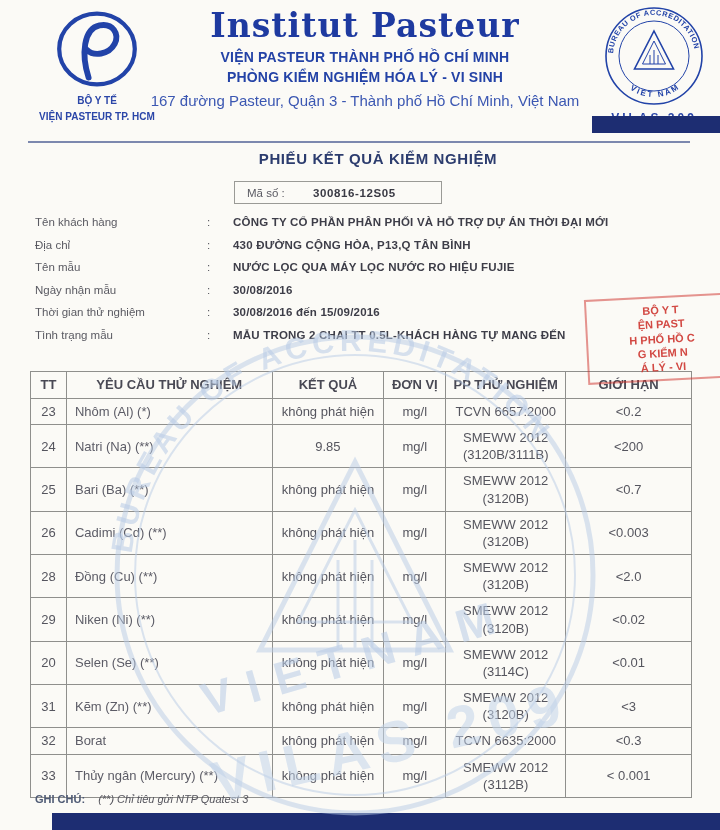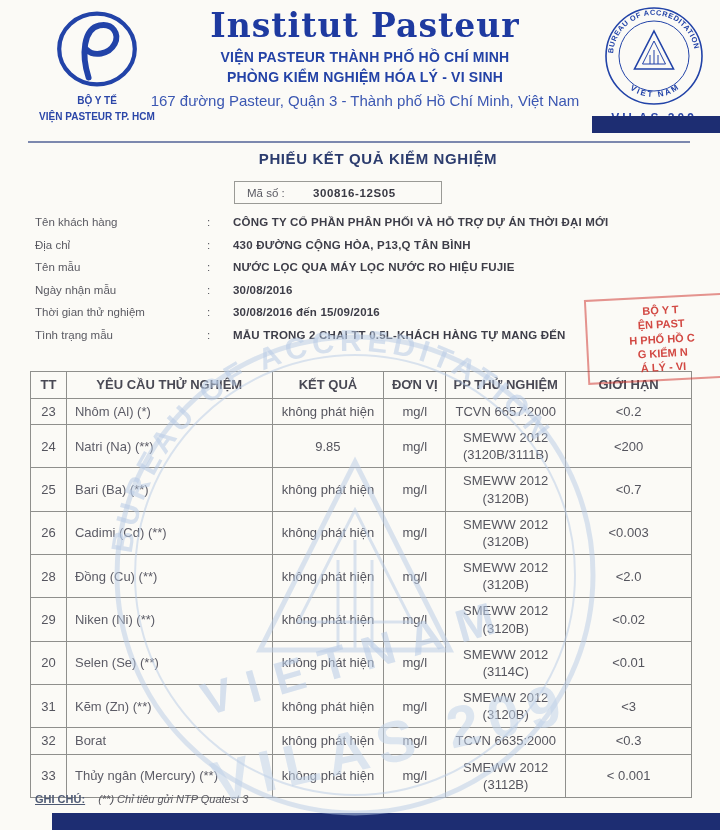"GHI CHÚ:" .footnote .fn-label { text-decoration: underline -> none }
